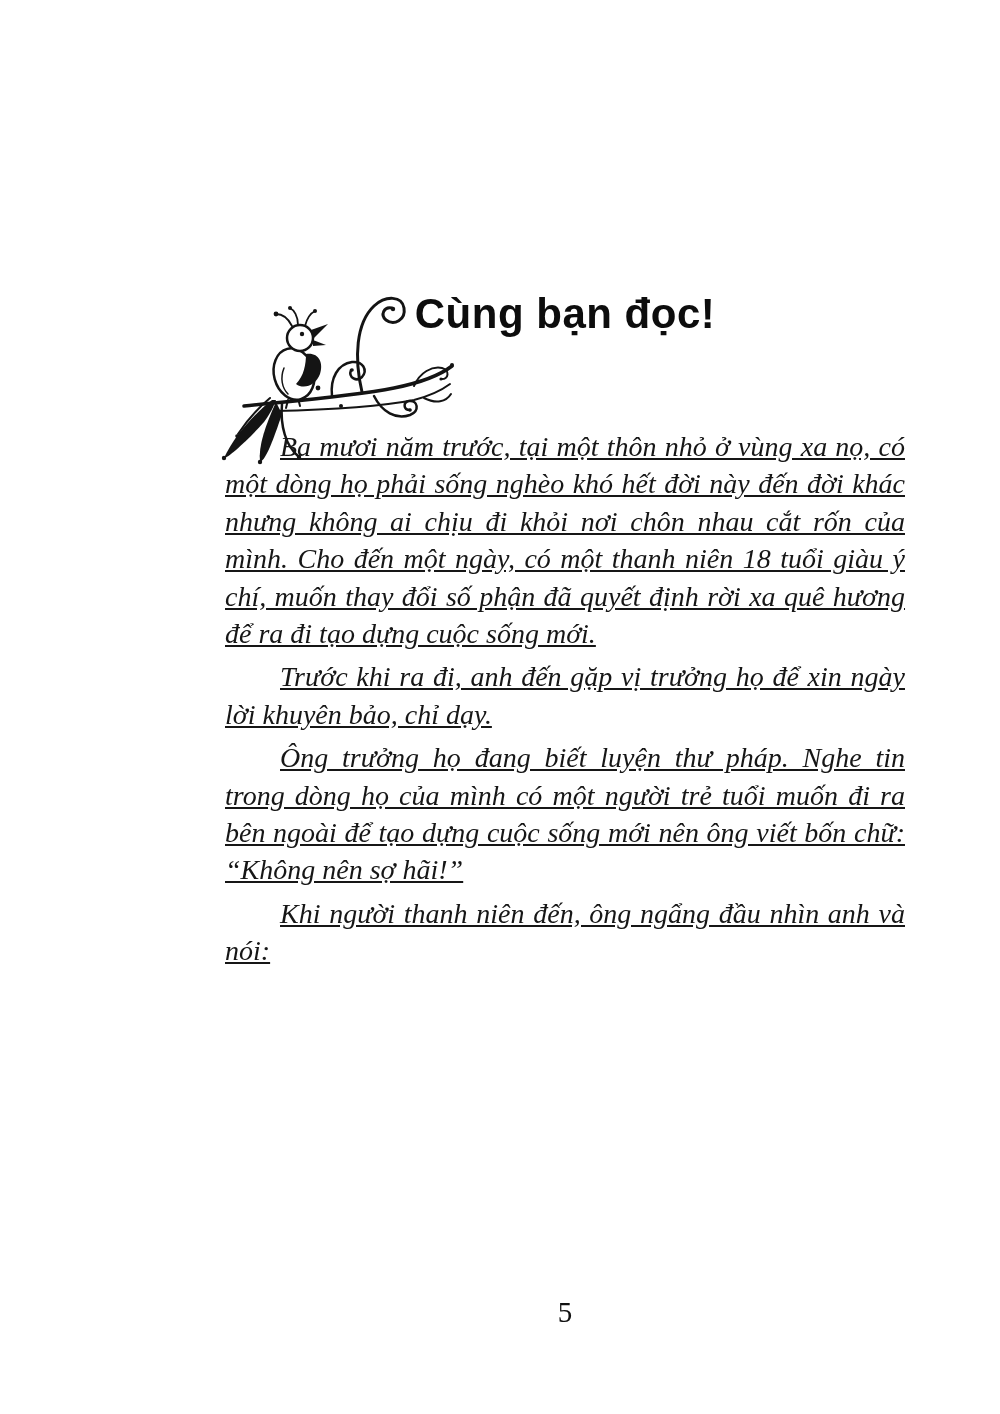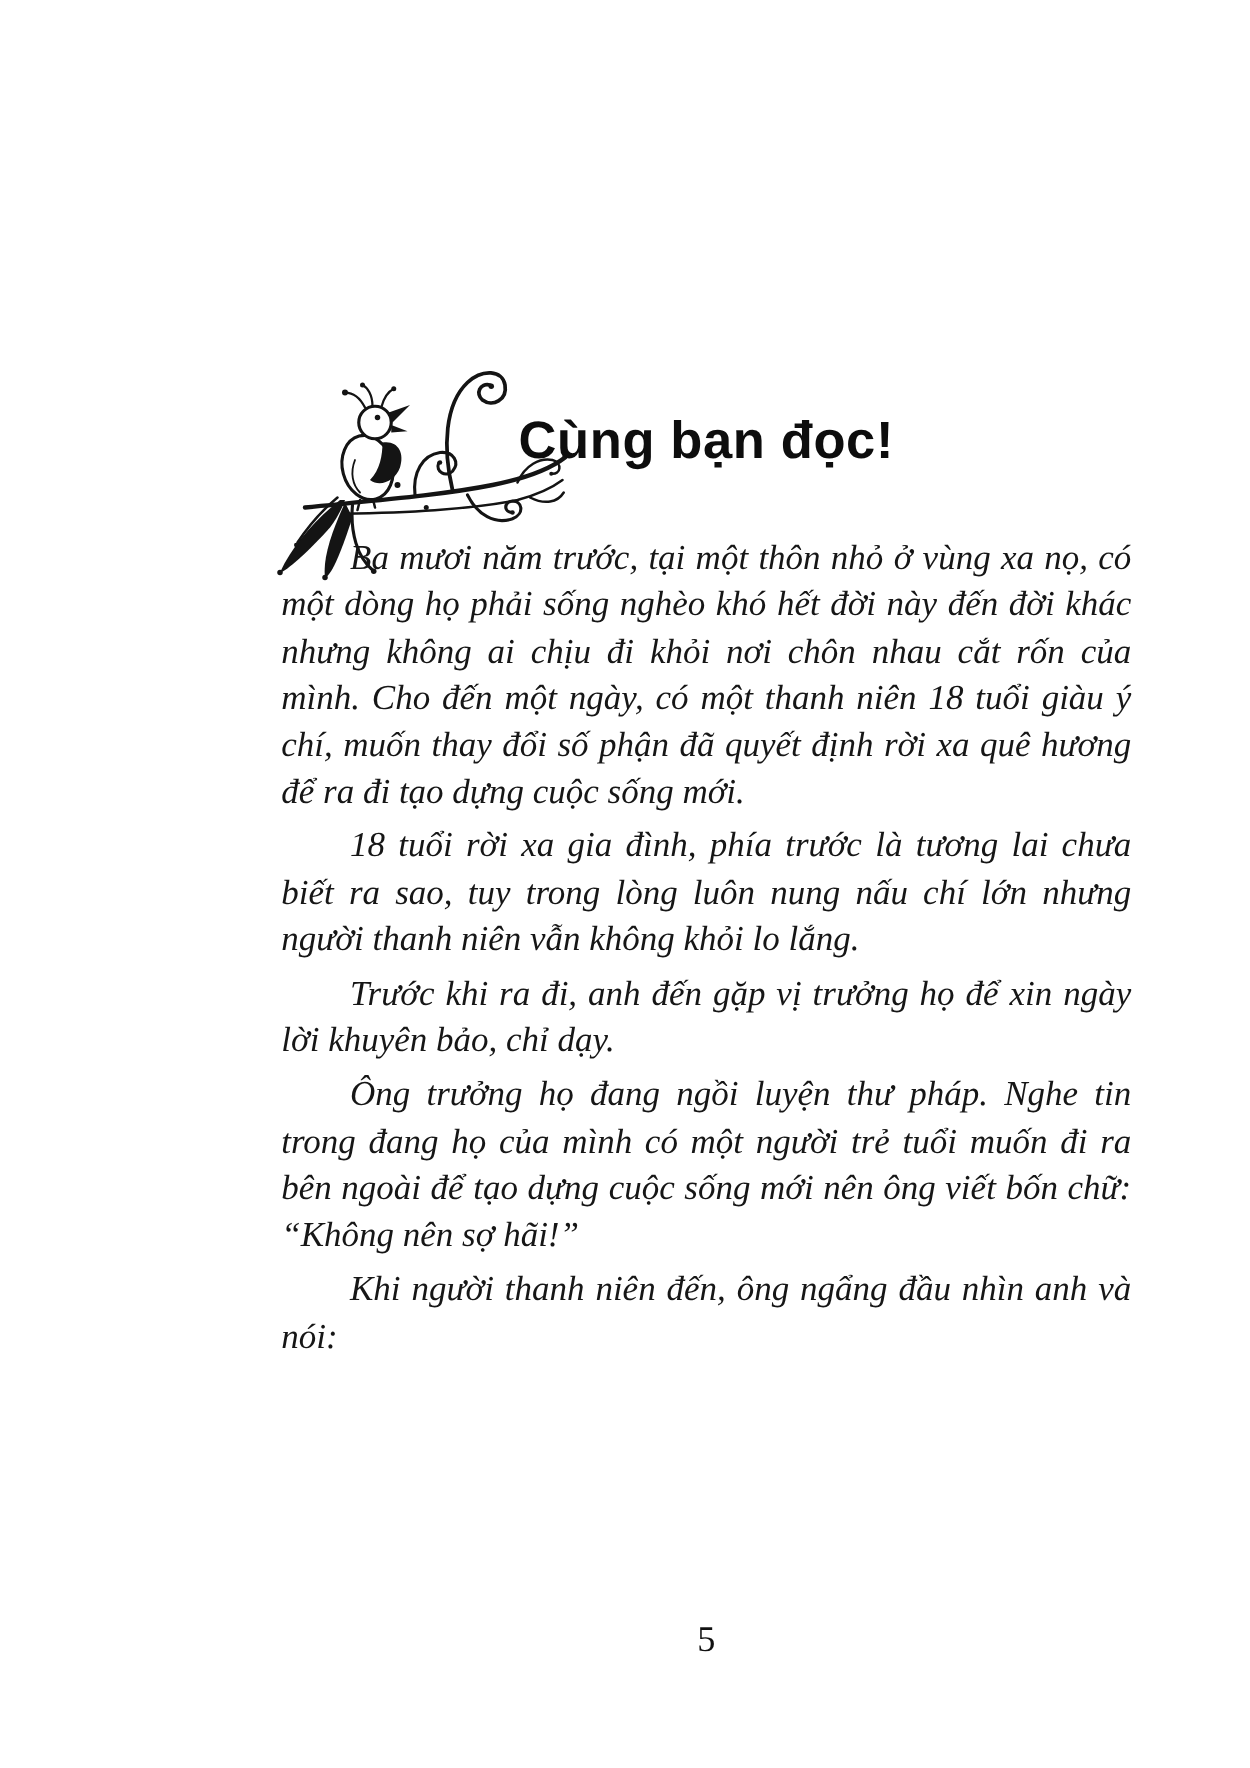"Cùng bạn đọc!" .chapter-title { margin-top: 38px -> none }
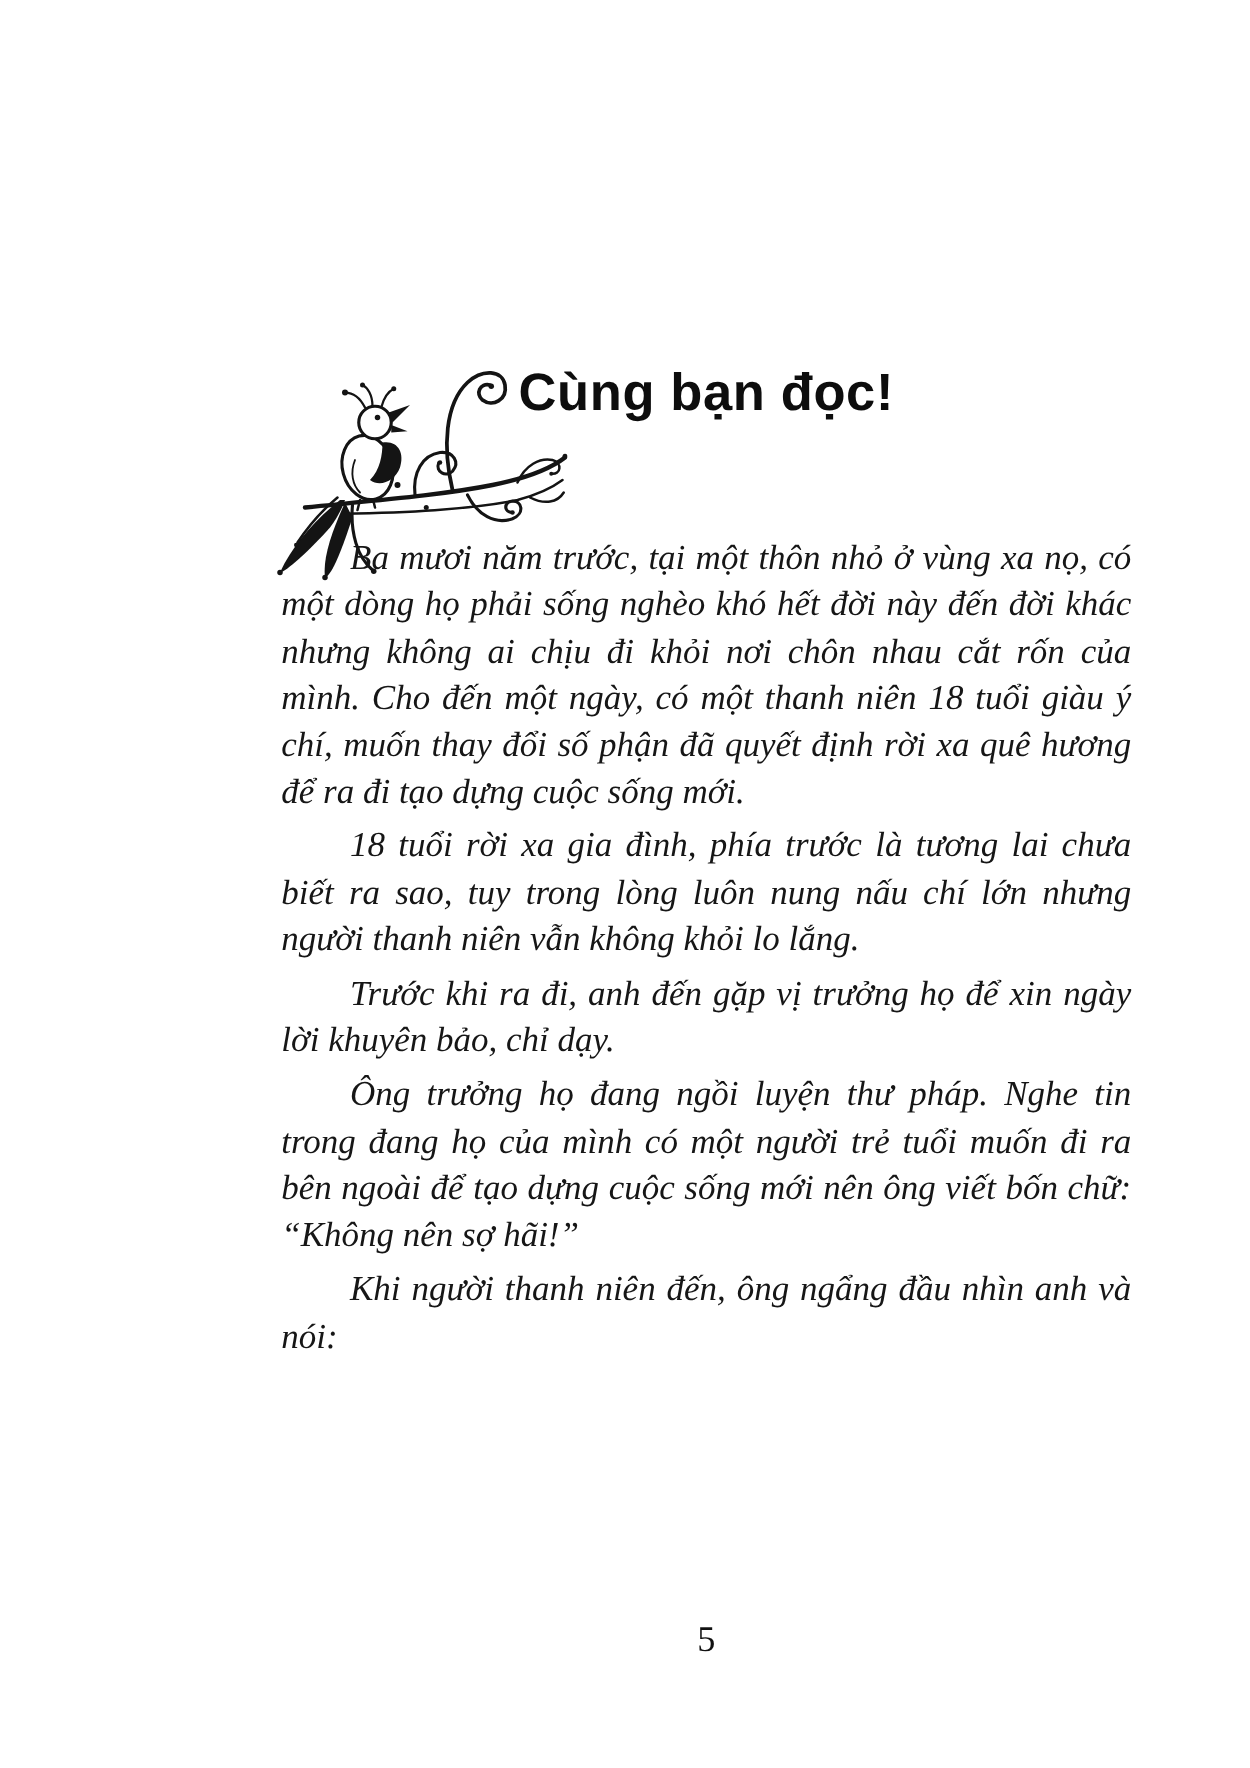"Ba mươi năm trước, tại" .body-text p { text-decoration: none -> underline }
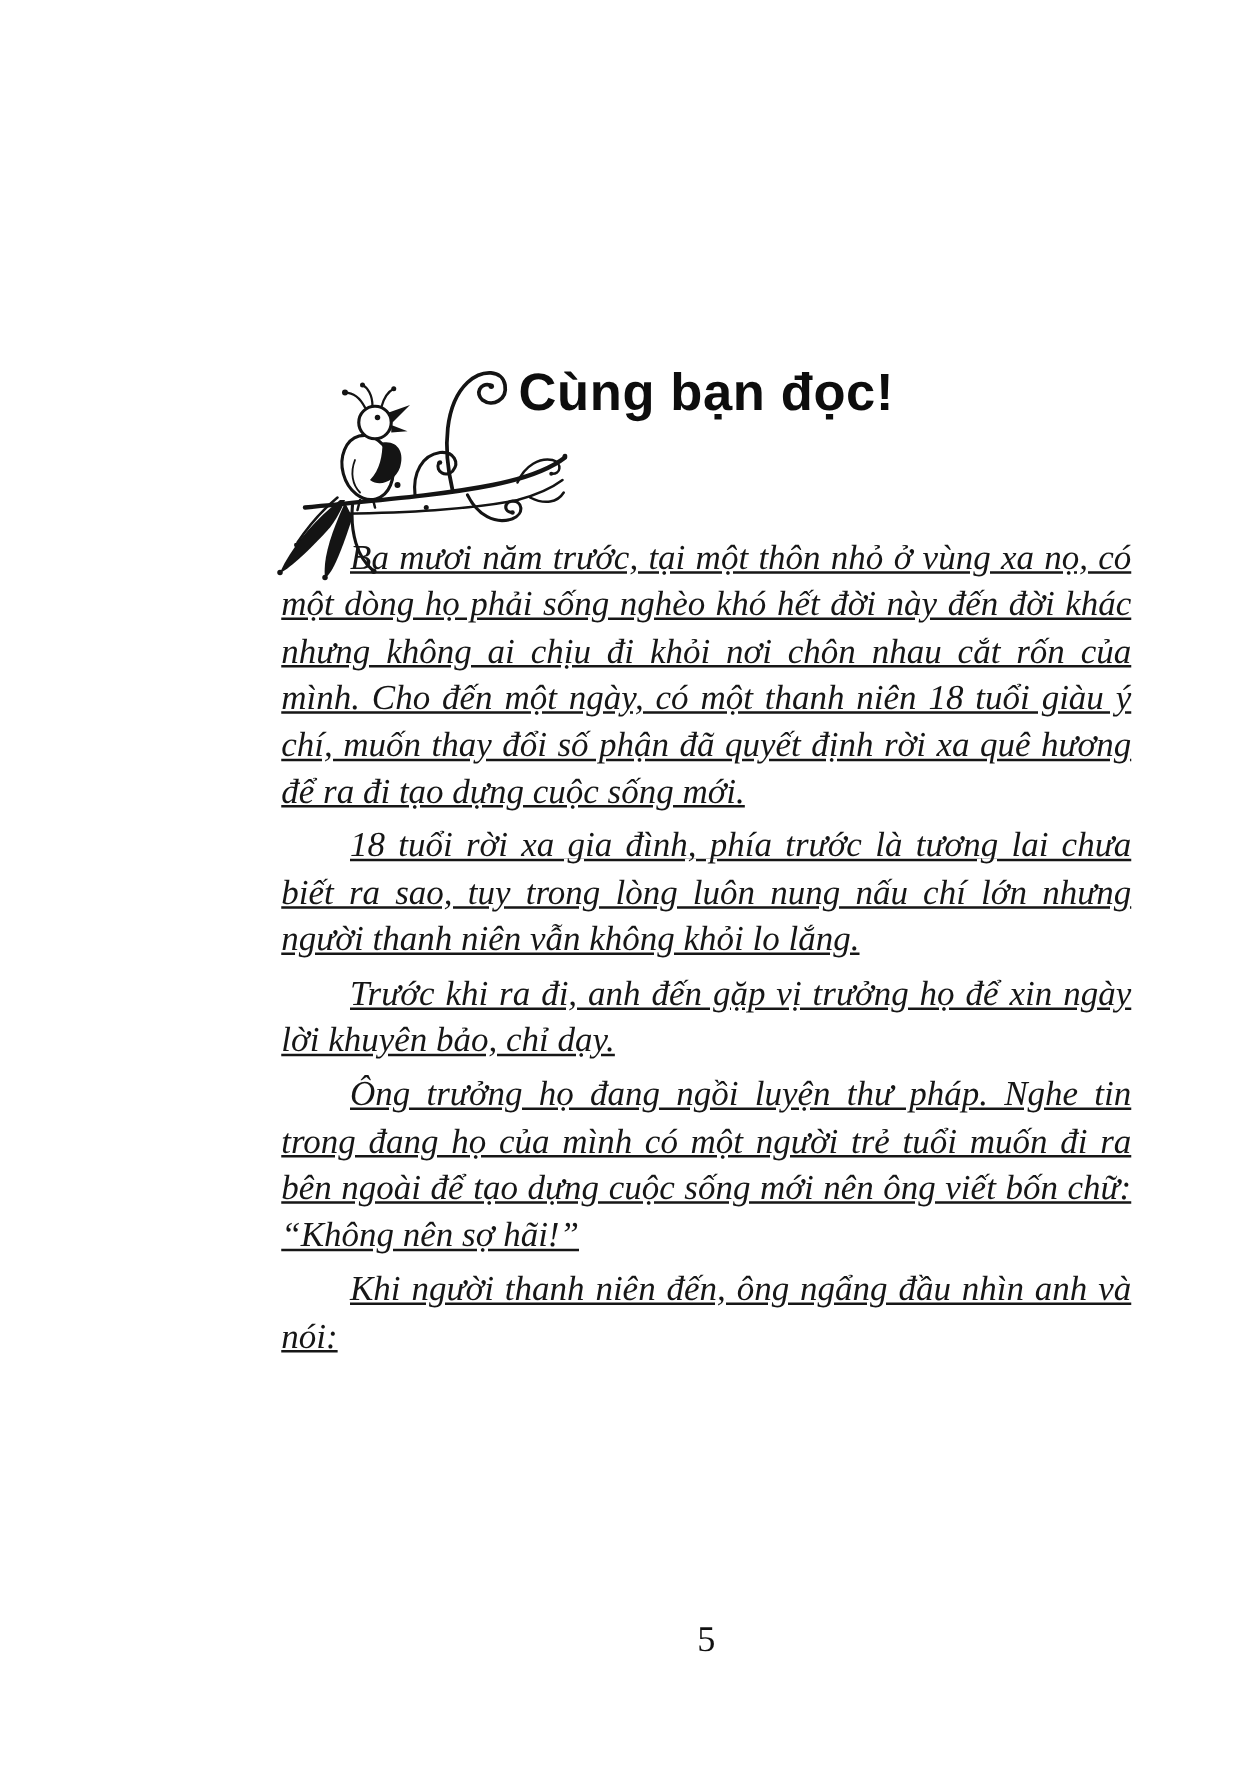"18 tuổi rời xa gia" p { html: <p>18 tuổi rời xa gia đình, phía trước là tương lai chưa biết ra sao, tuy trong lòng luôn nung nấu chí lớn nhưng người thanh niên vẫn không khỏi lo lắng.</p> -> none }
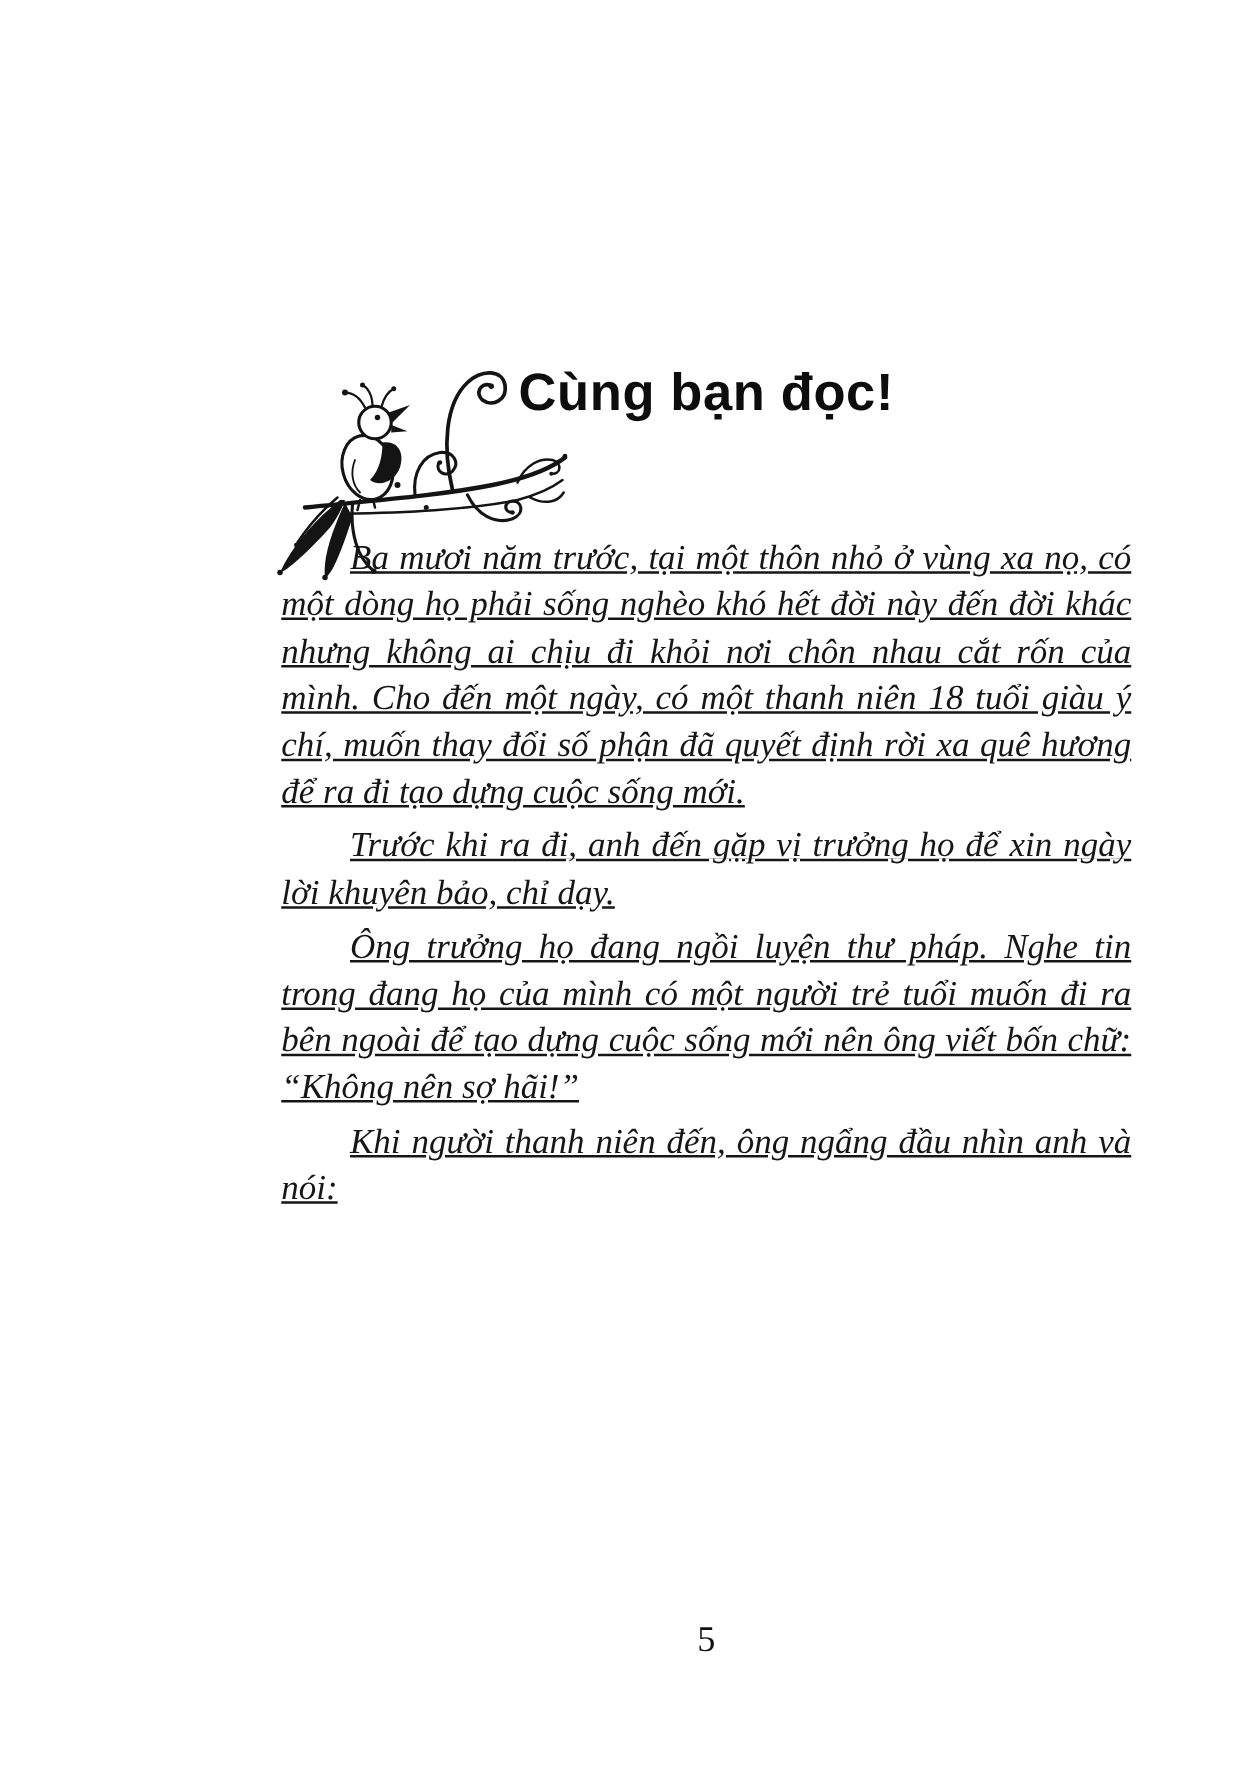"Ông trưởng họ đang ngồi" p { text: ngồi luyện thư pháp. Nghe tin trong đang -> biết luyện thư pháp. Nghe tin trong dòng }
